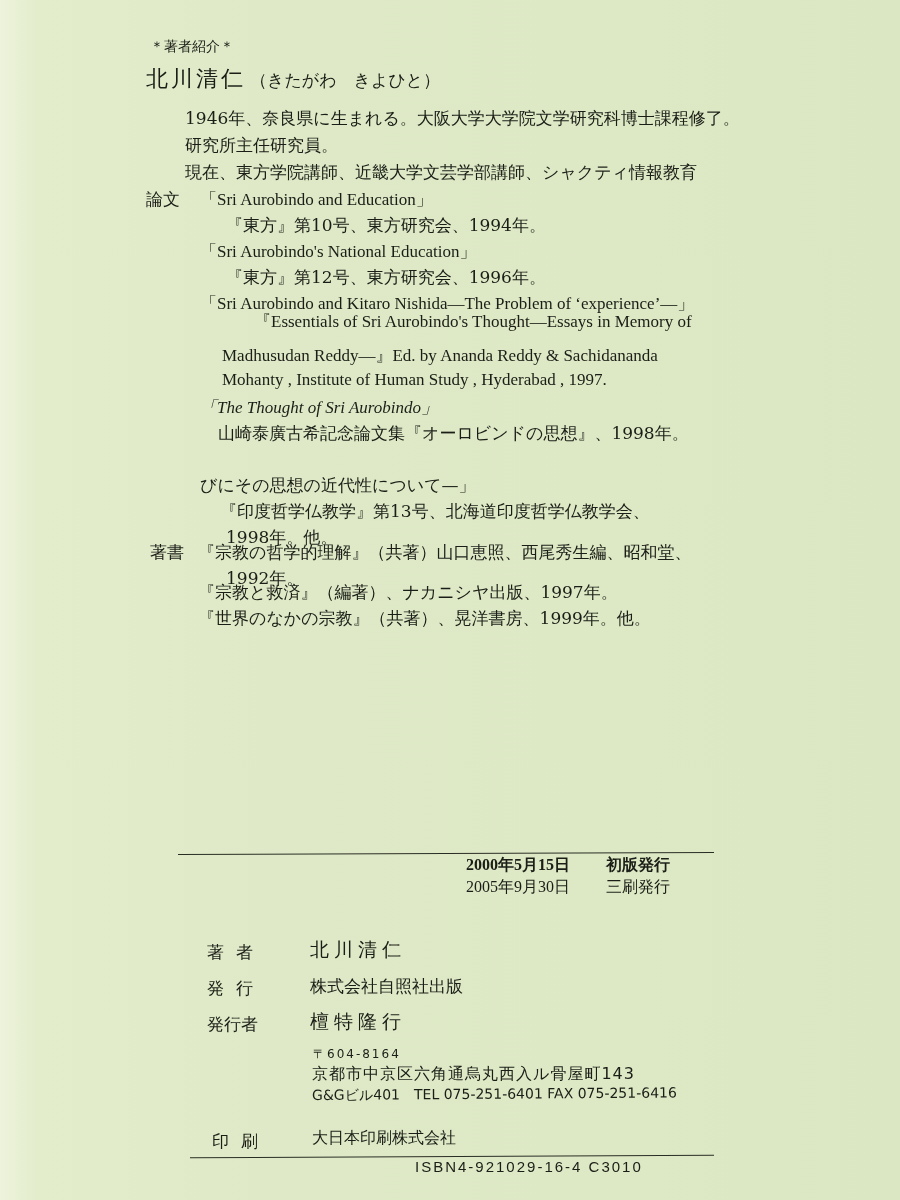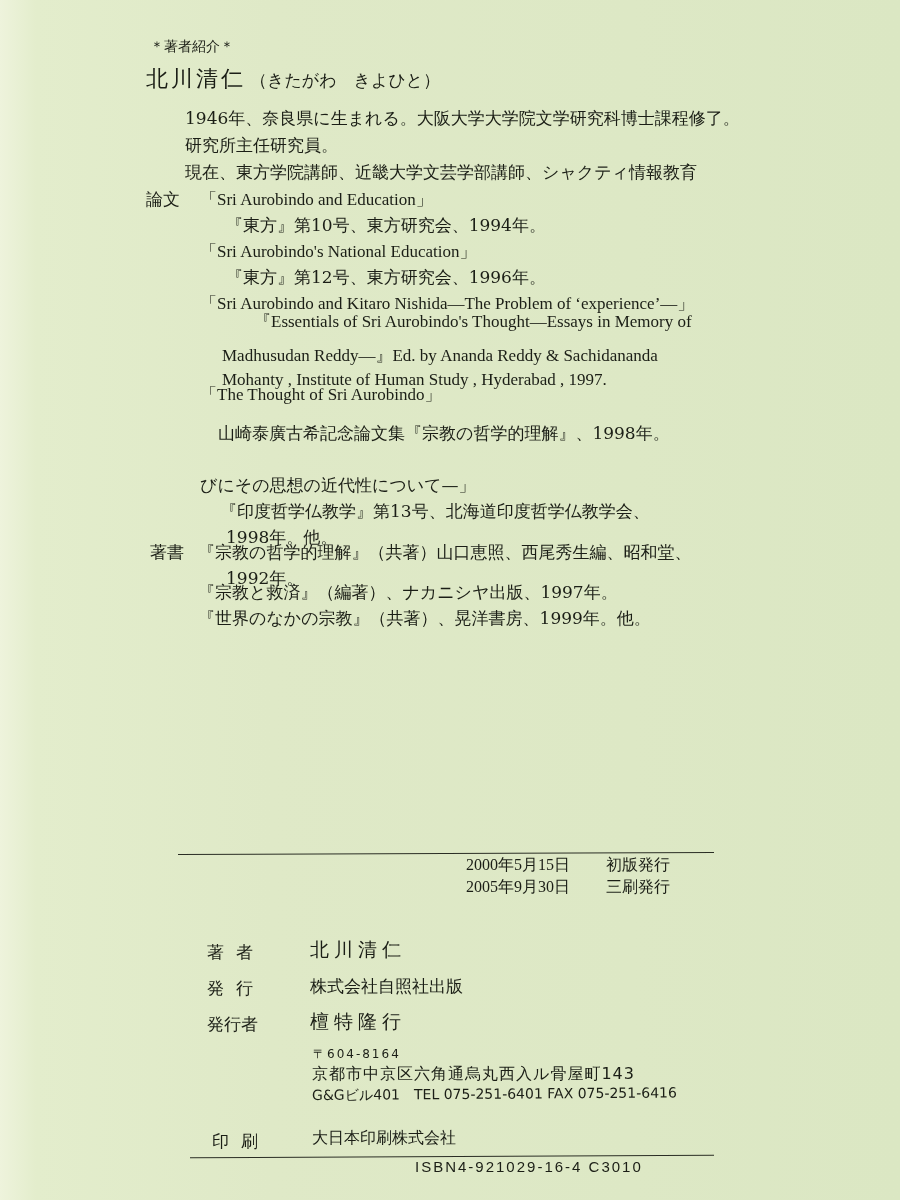"「The Thought of Sri Aurobindo」" div.entry-line { font-style: none -> italic; top: 383px -> 396px }
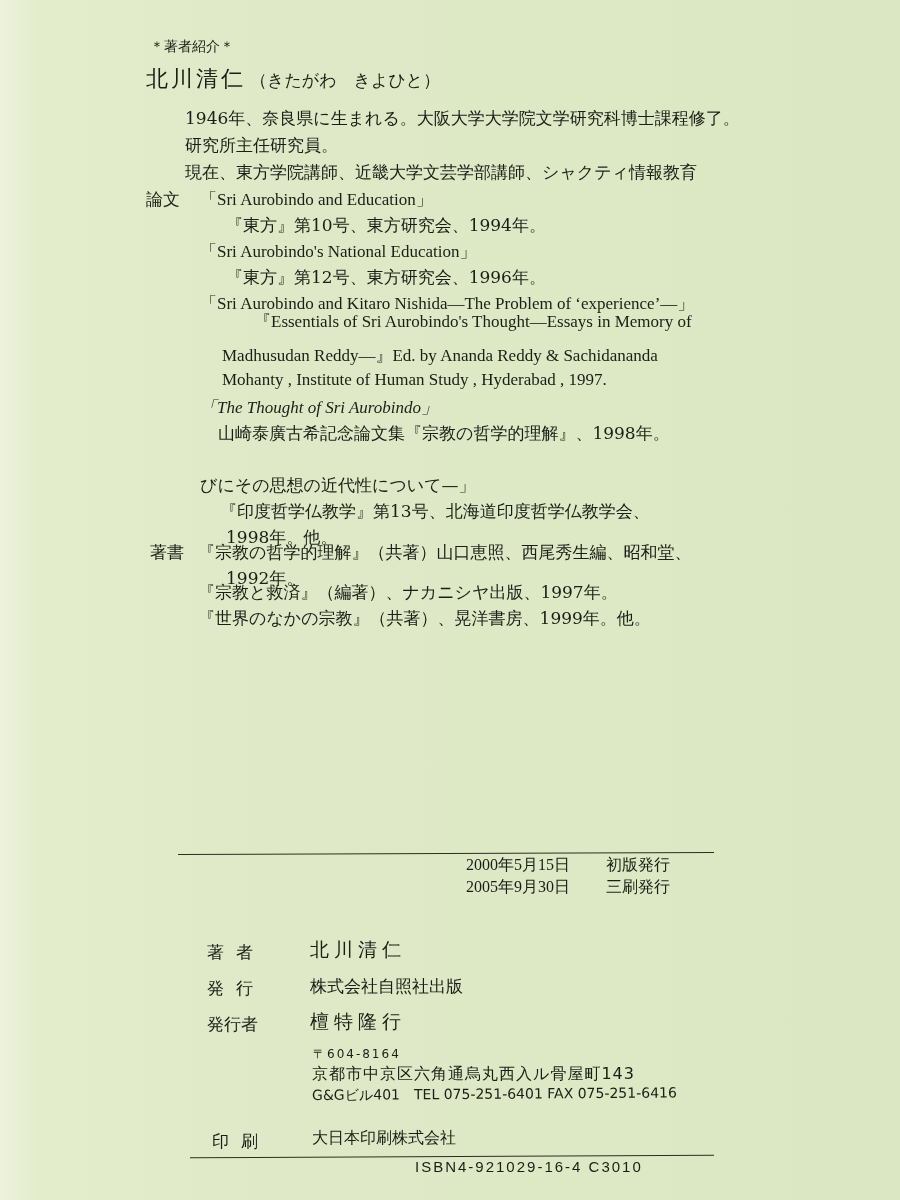"山崎泰廣古希記念論文集『宗教の哲学的理解』、1998年。" div.entry-line { text: 宗教の哲学的理解 -> オーロビンドの思想 }
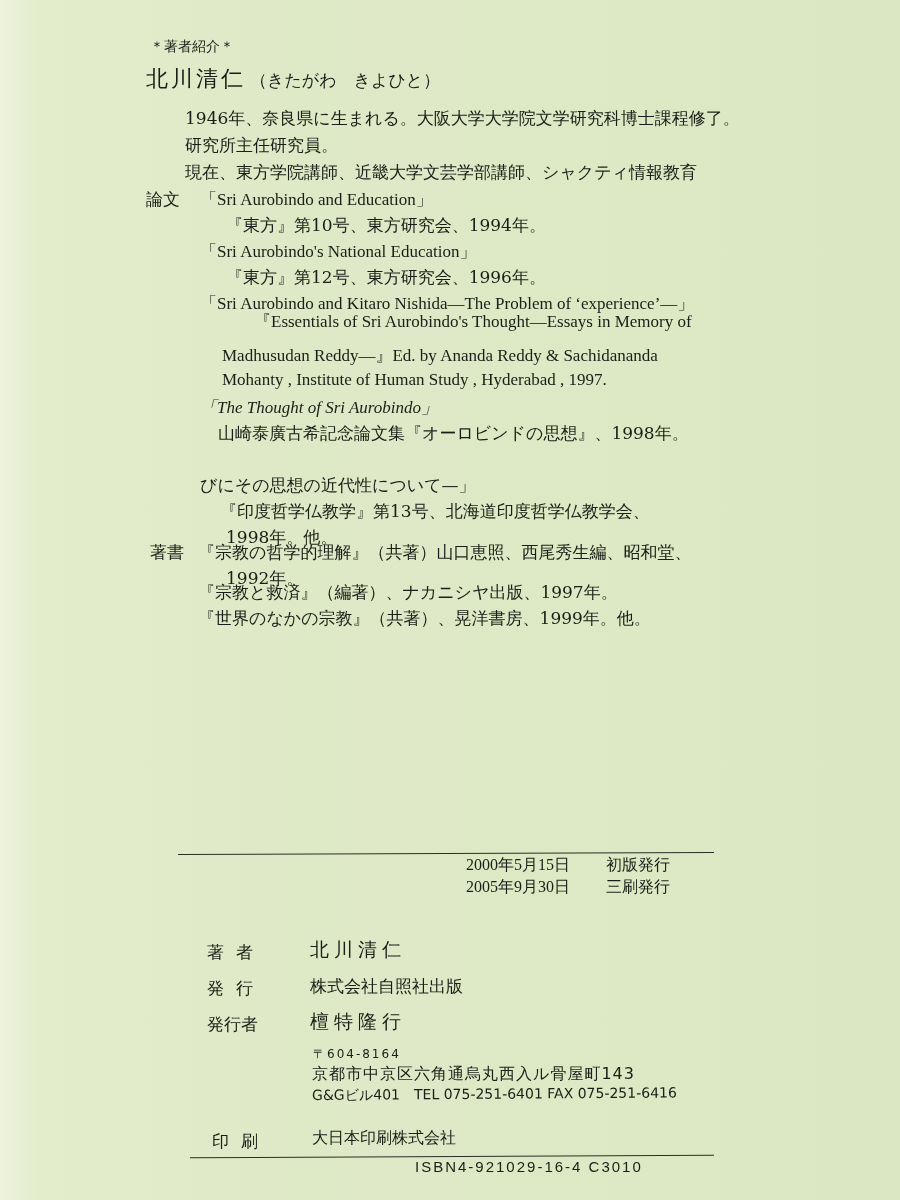"2000年5月15日 初版発行" div.abs { font-weight: none -> bold }
